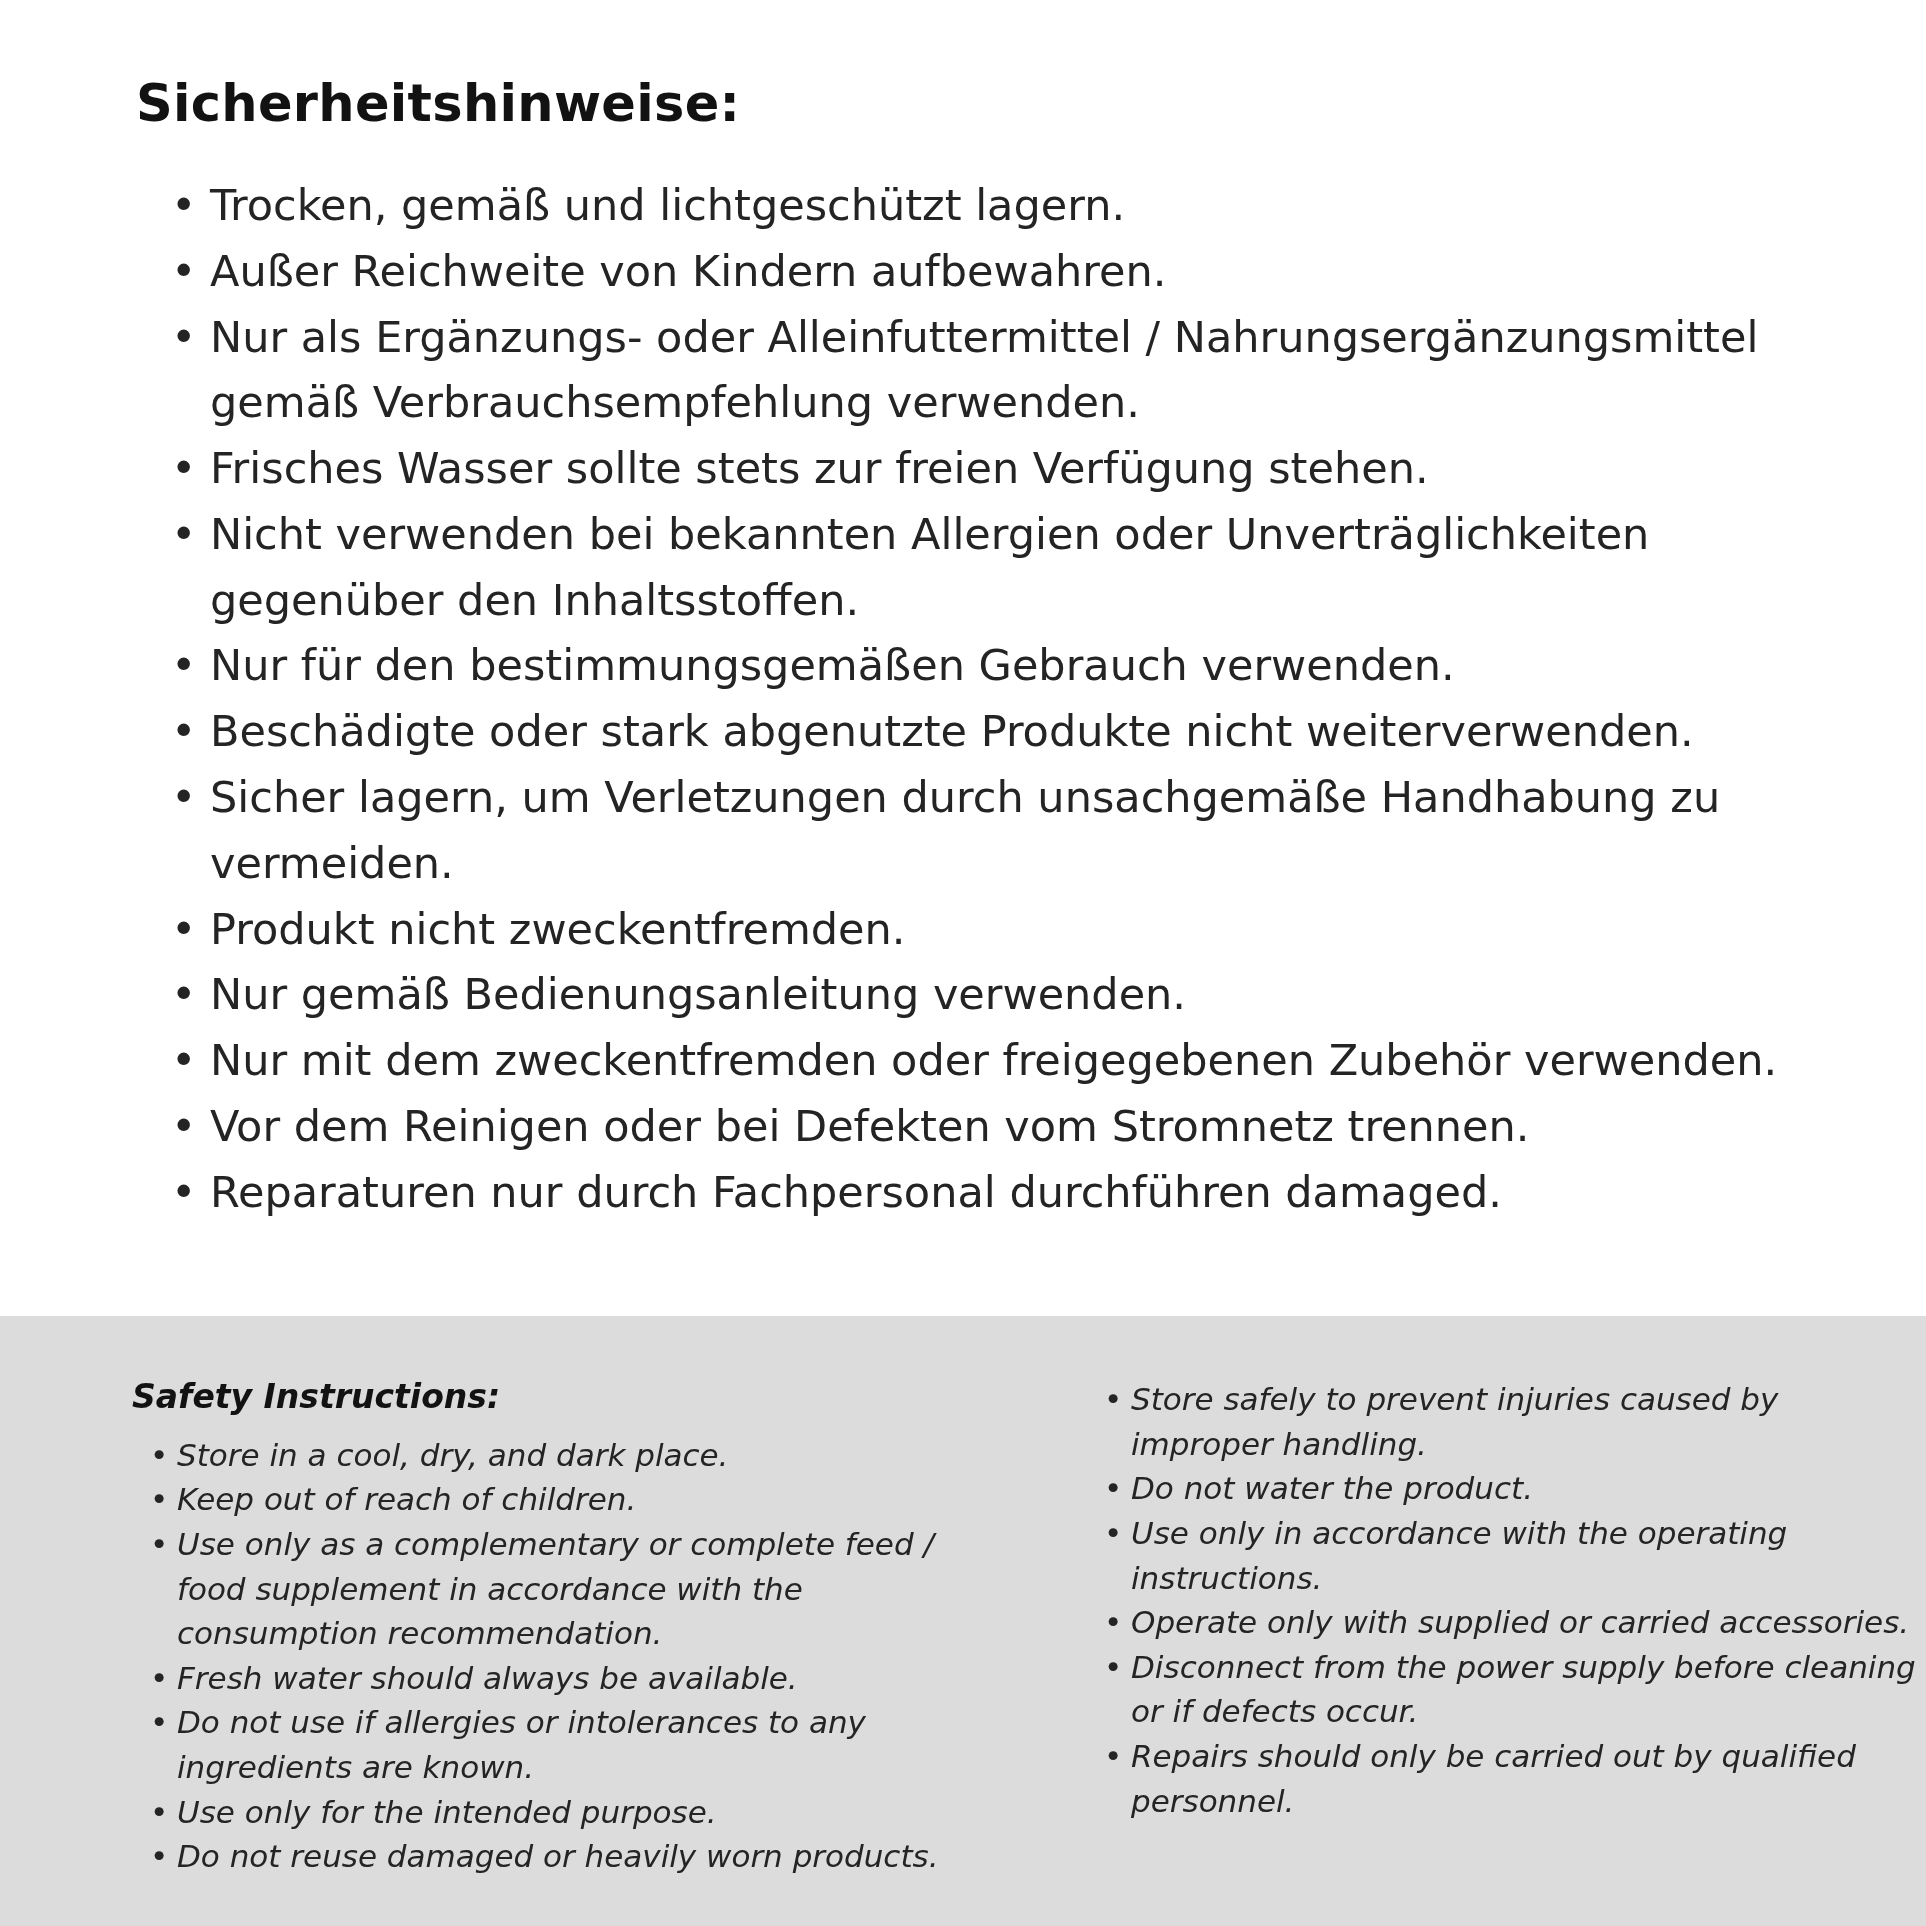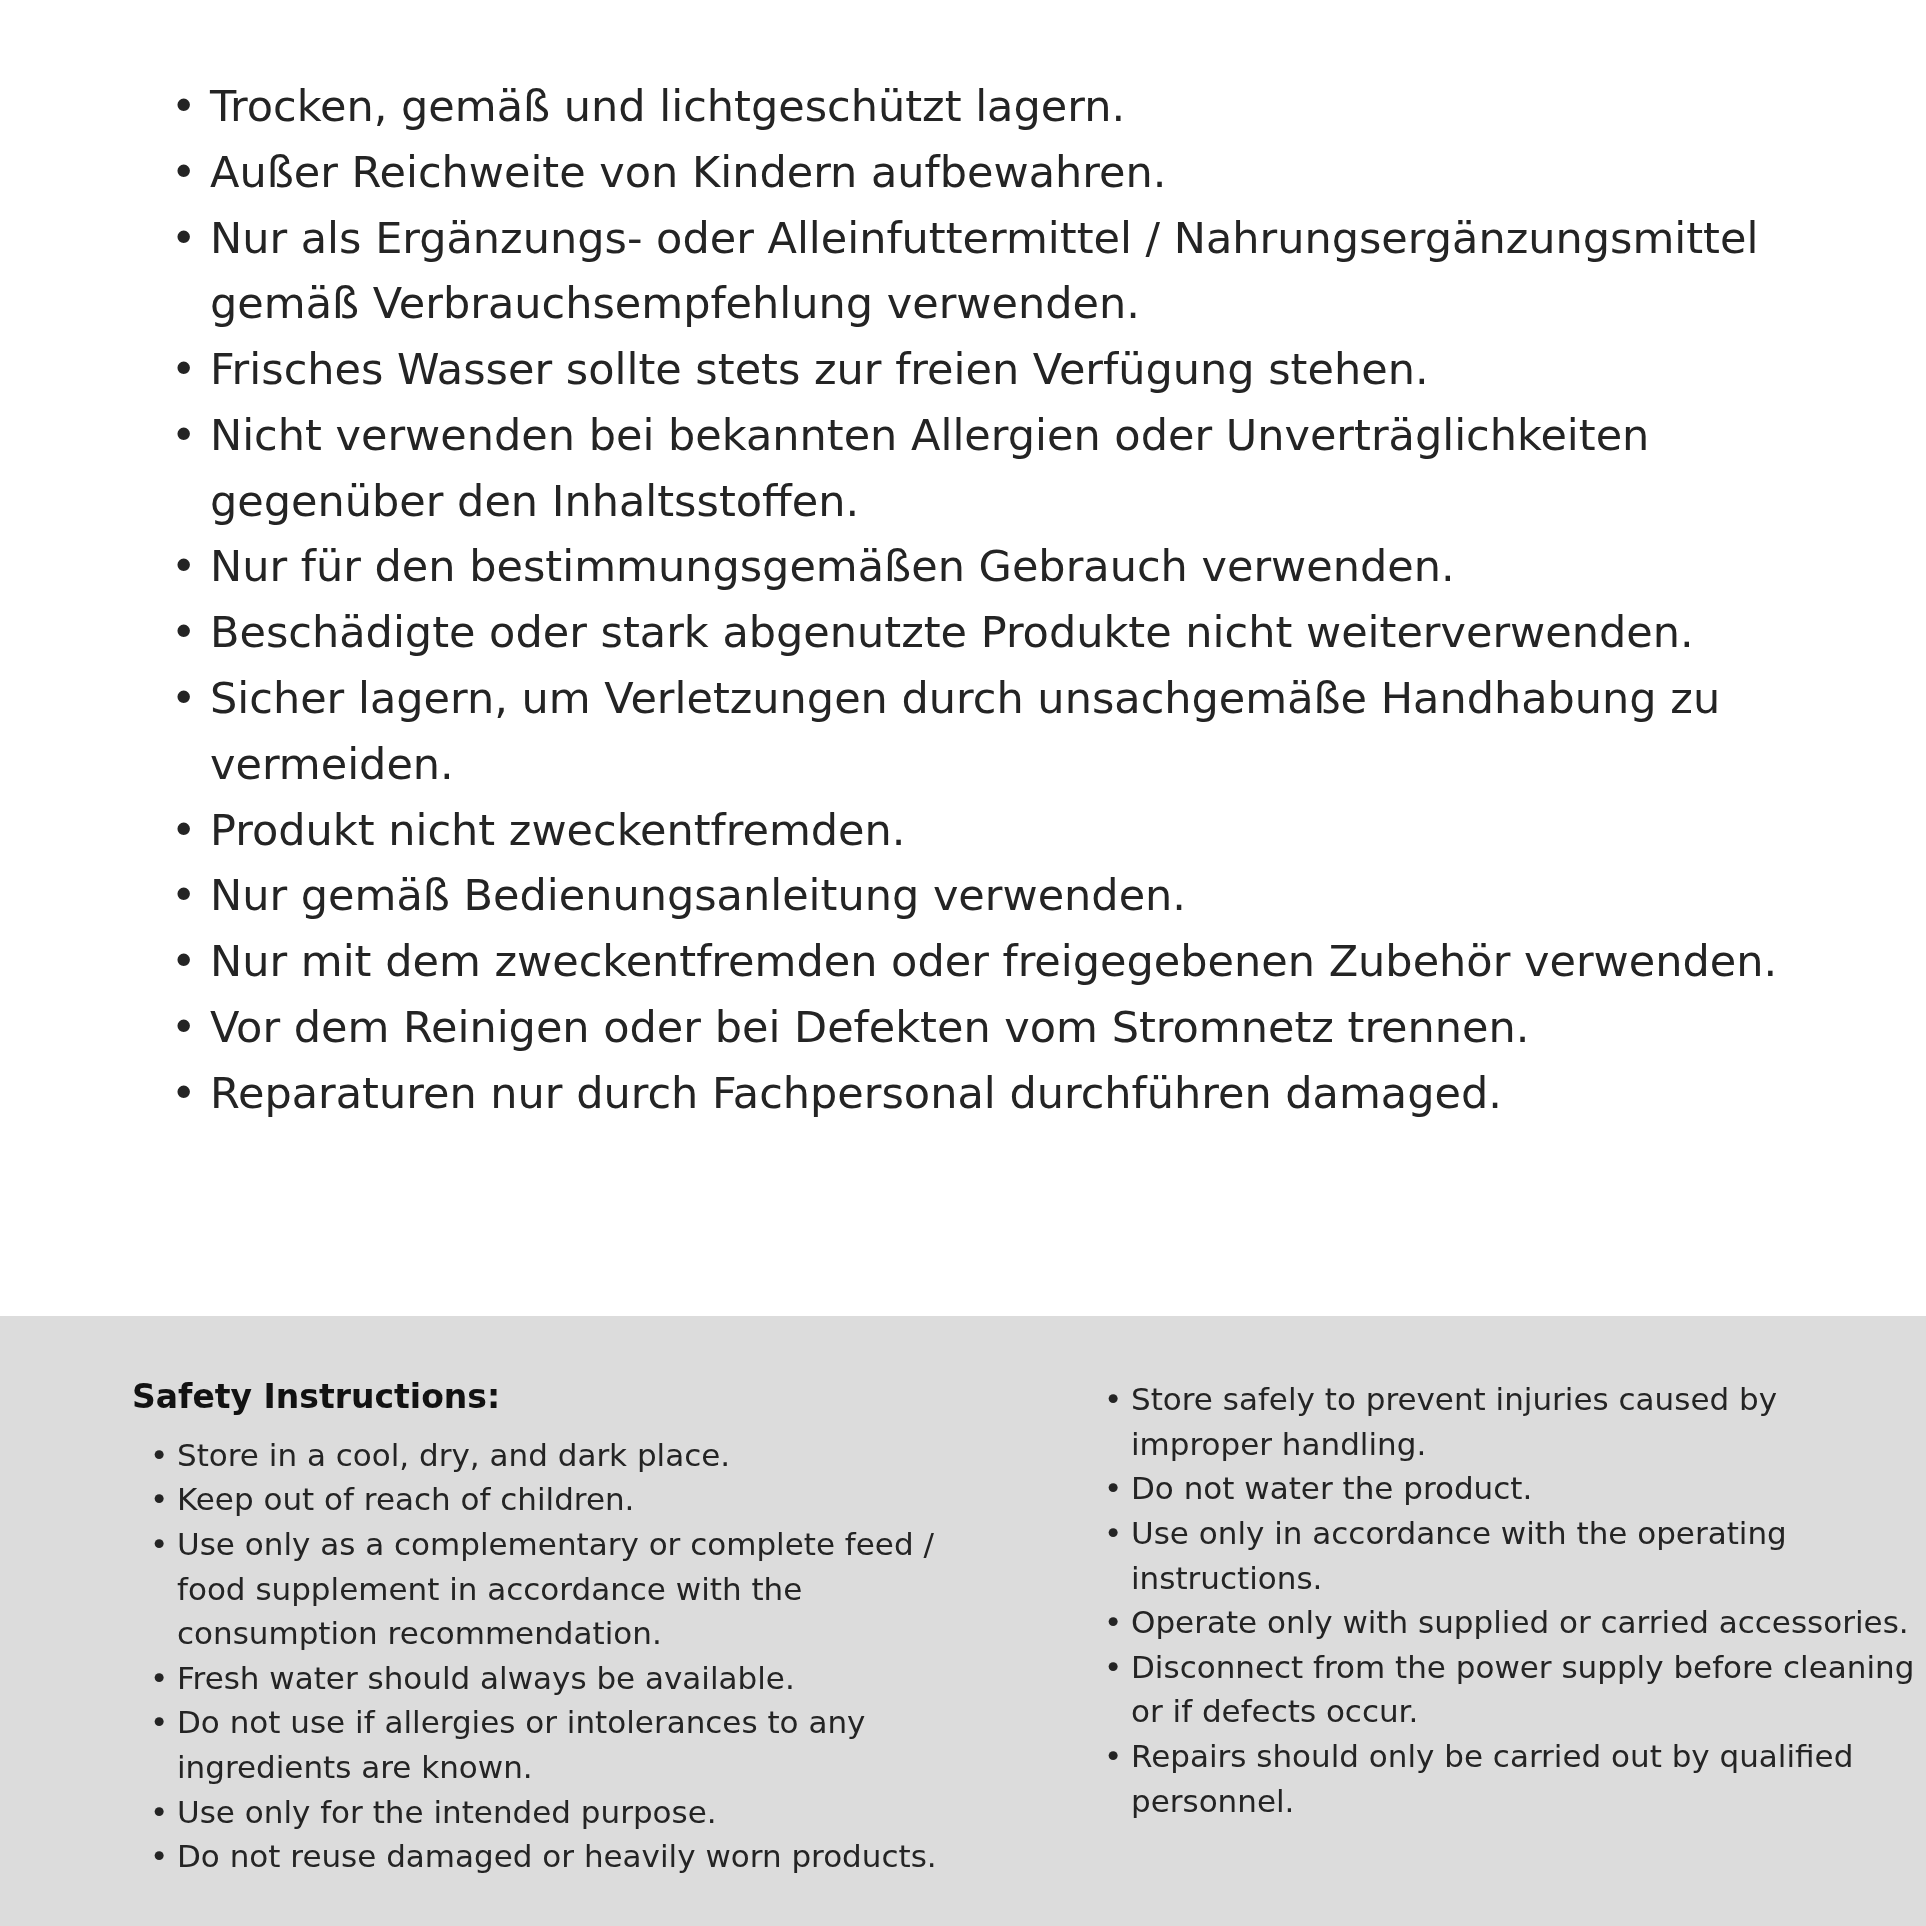"Sicherheitshinweise:" h1.german-title { html: none -> <h1>Sicherheitshinweise:</h1> }
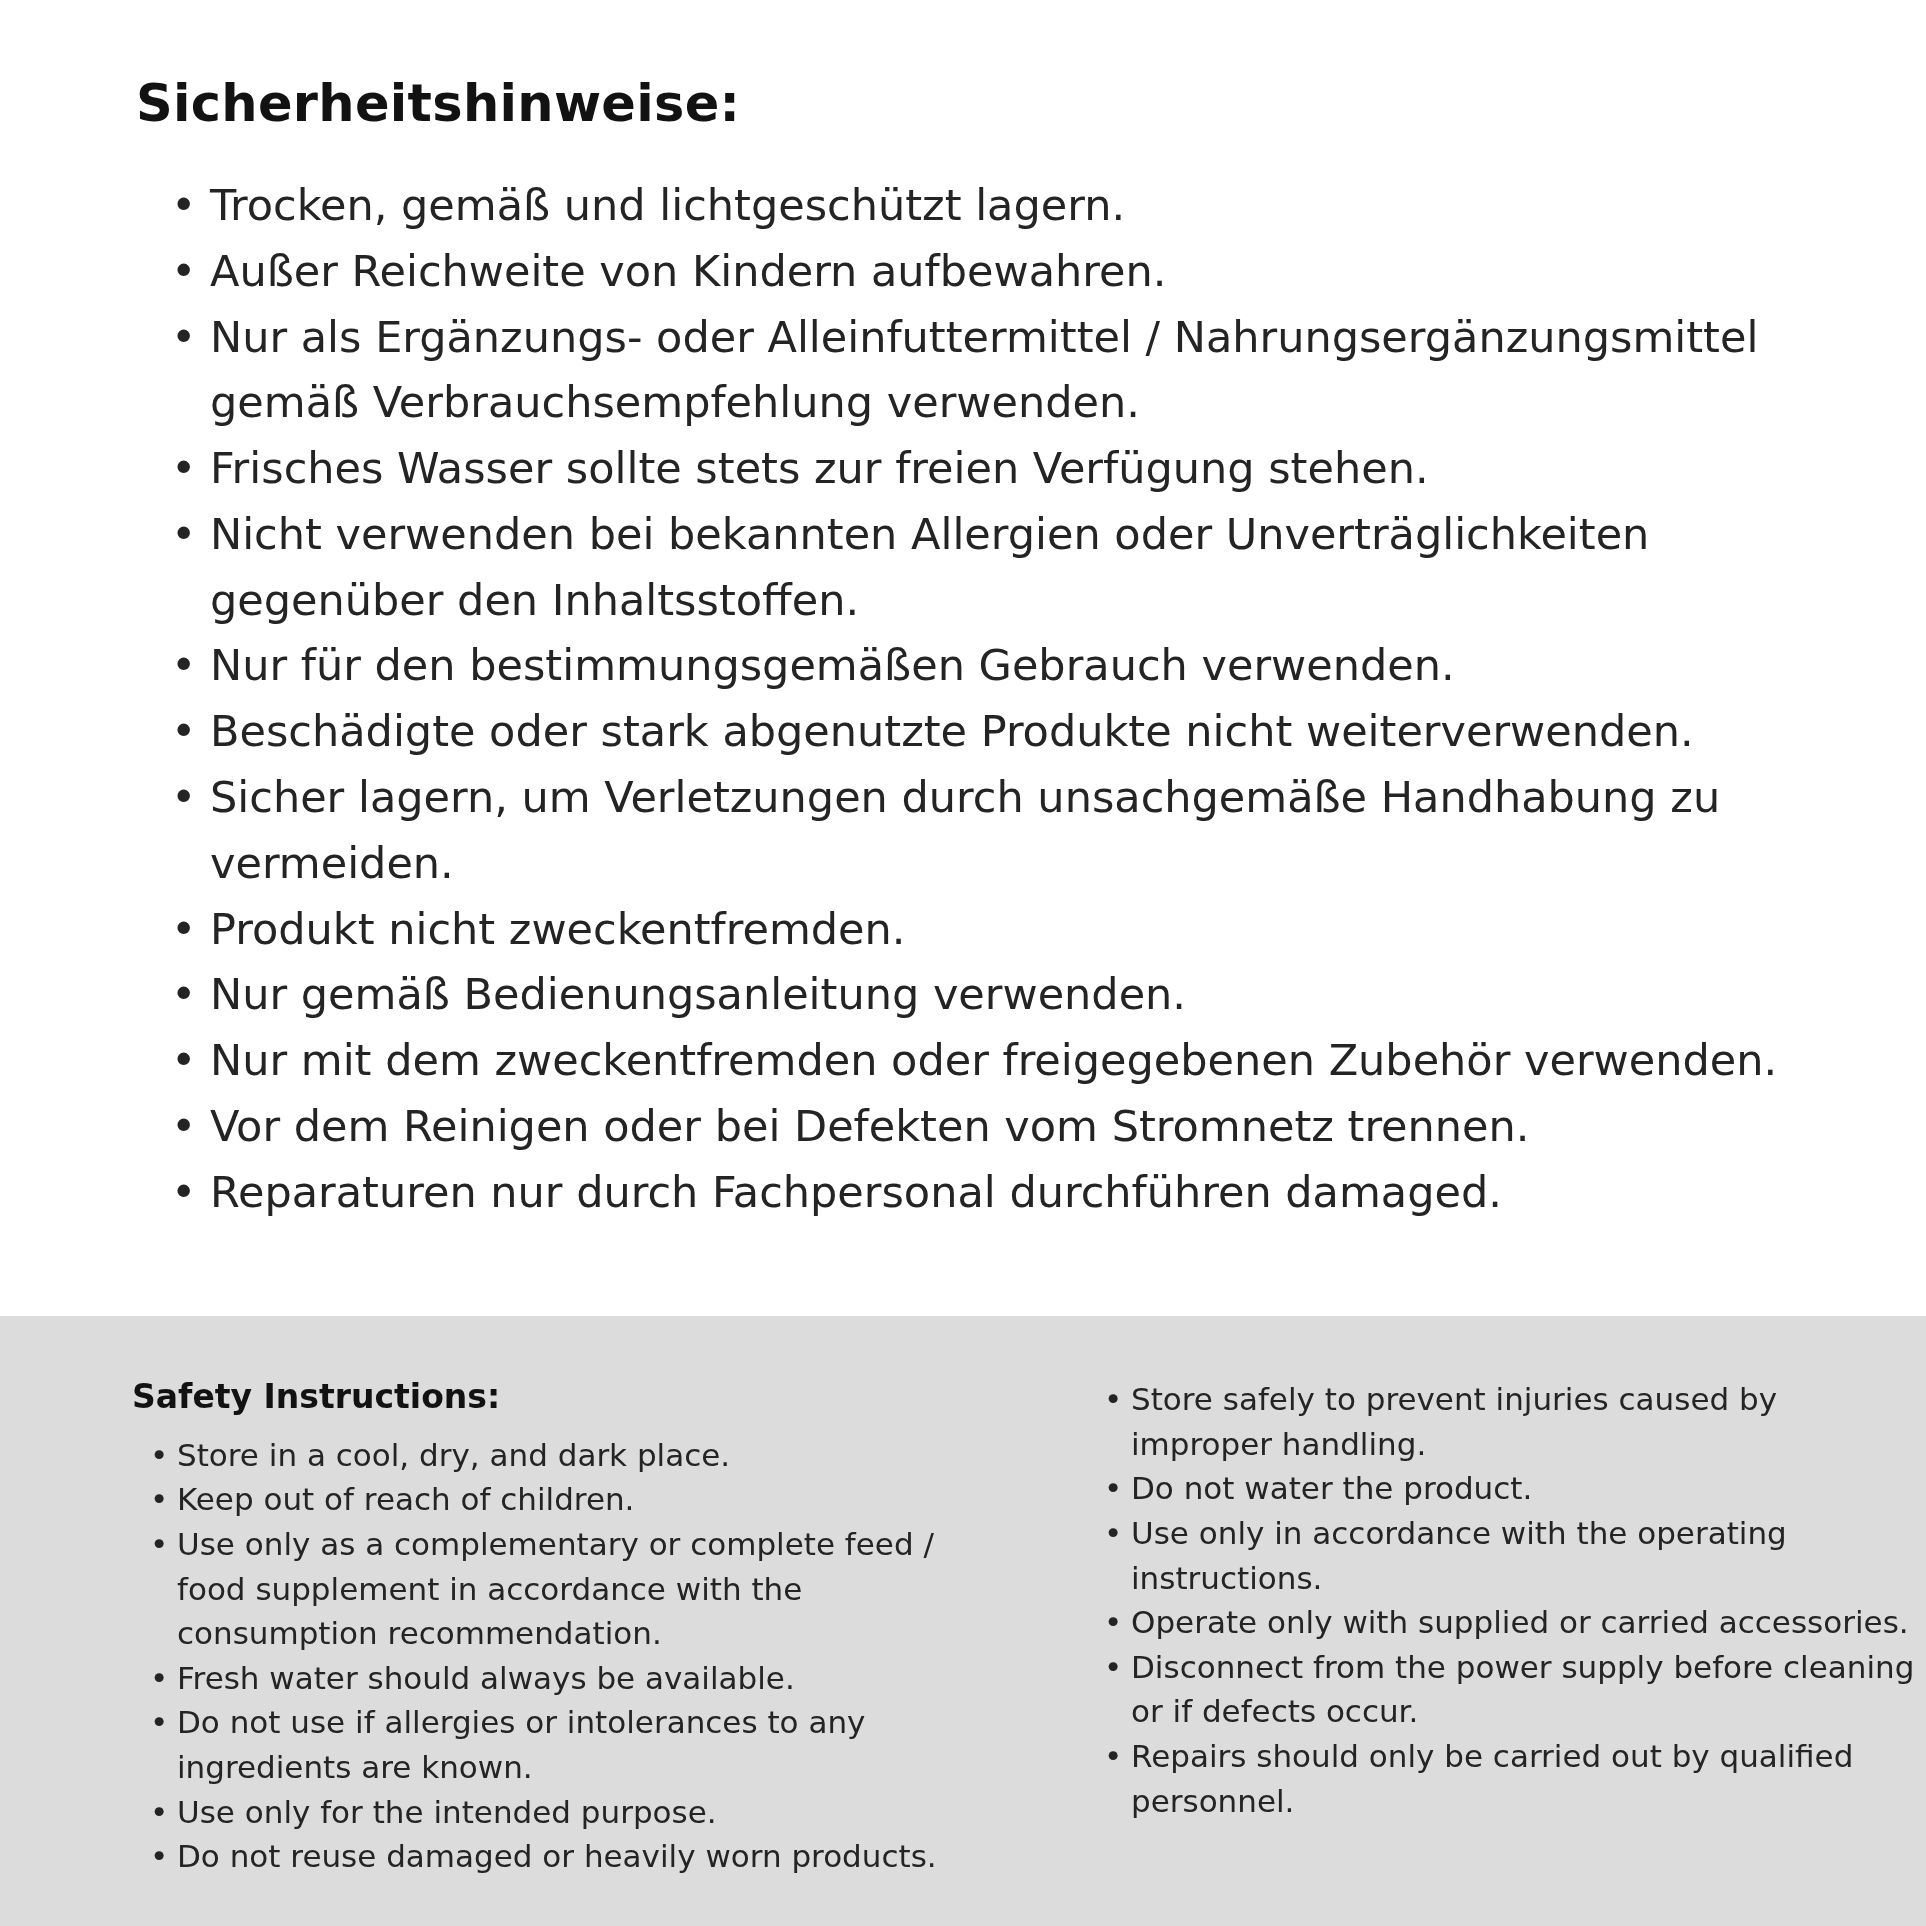"Safety Instructions:" .english-section { font-style: none -> italic }
